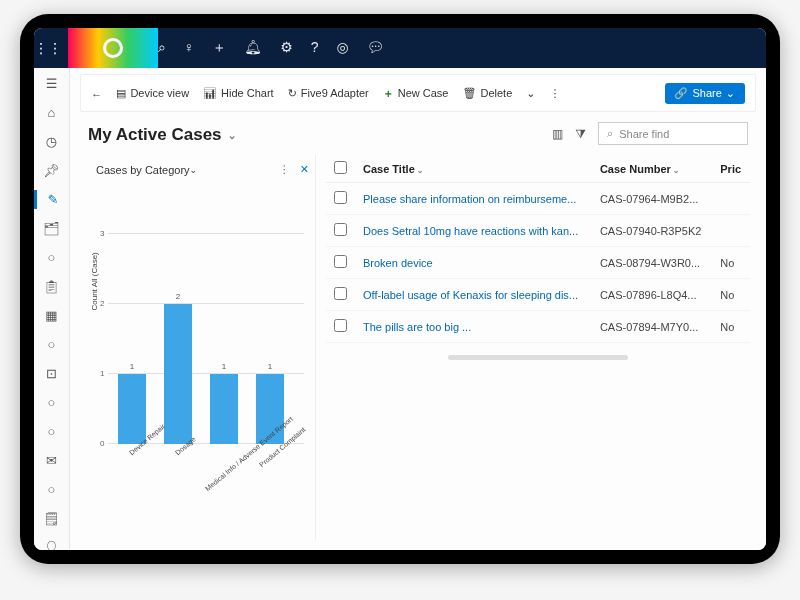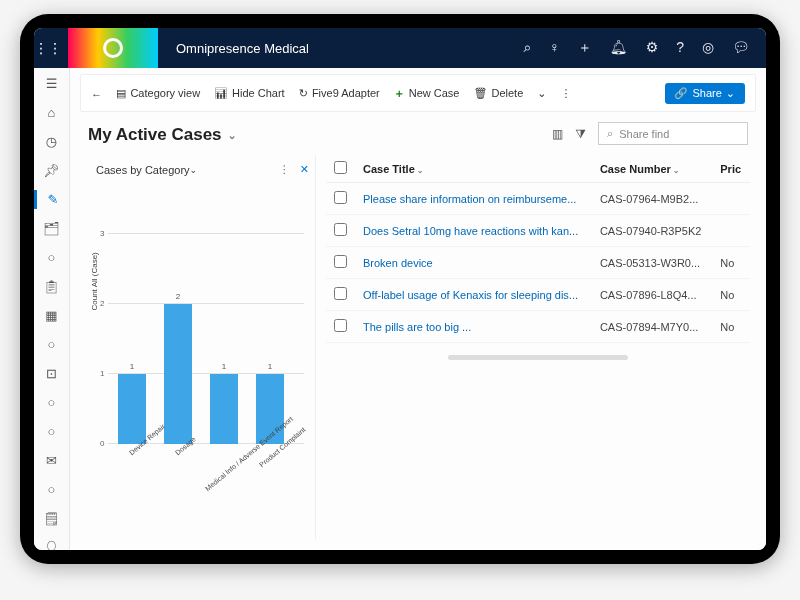"Omnipresence Medical" div.app-title { html: <div>Omnipresence Medical</div> -> none }
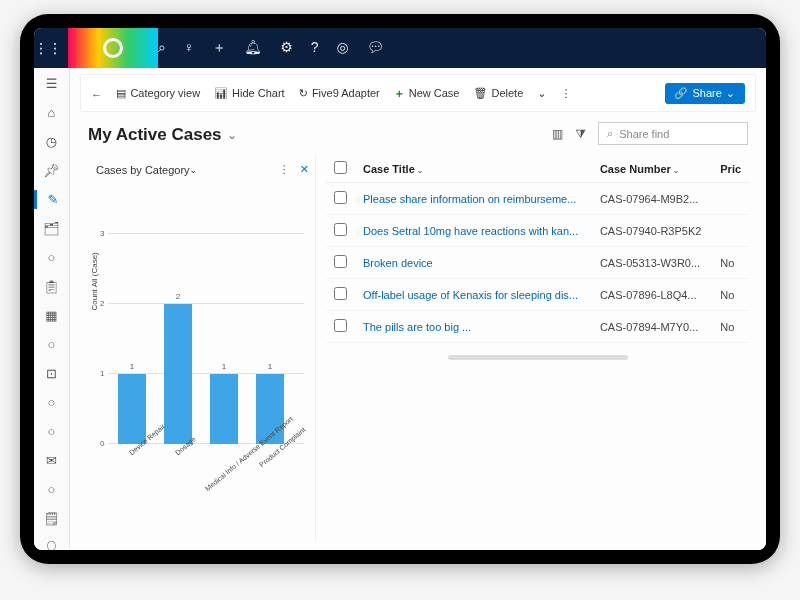"Category view" span { text: Category -> Device }
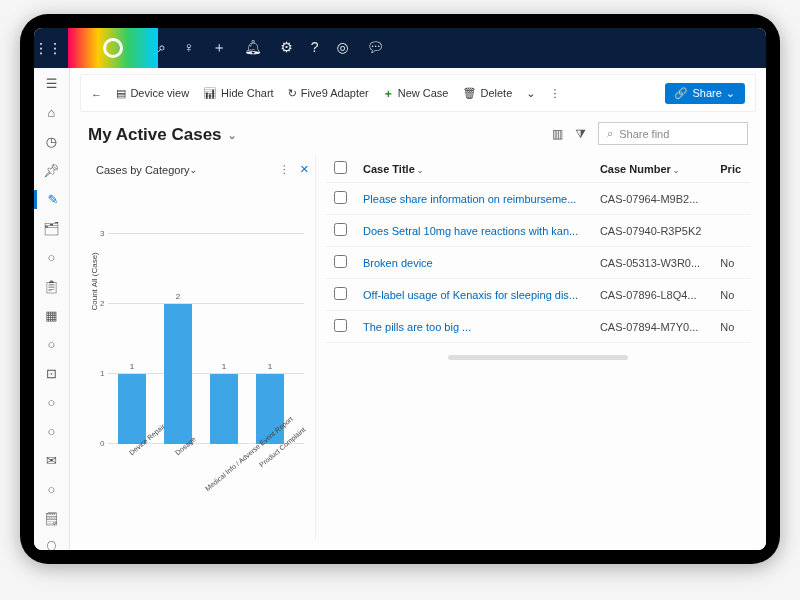"CAS-05313-W3R0..." td { text: CAS-05313-W3R0 -> CAS-08794-W3R0 }
